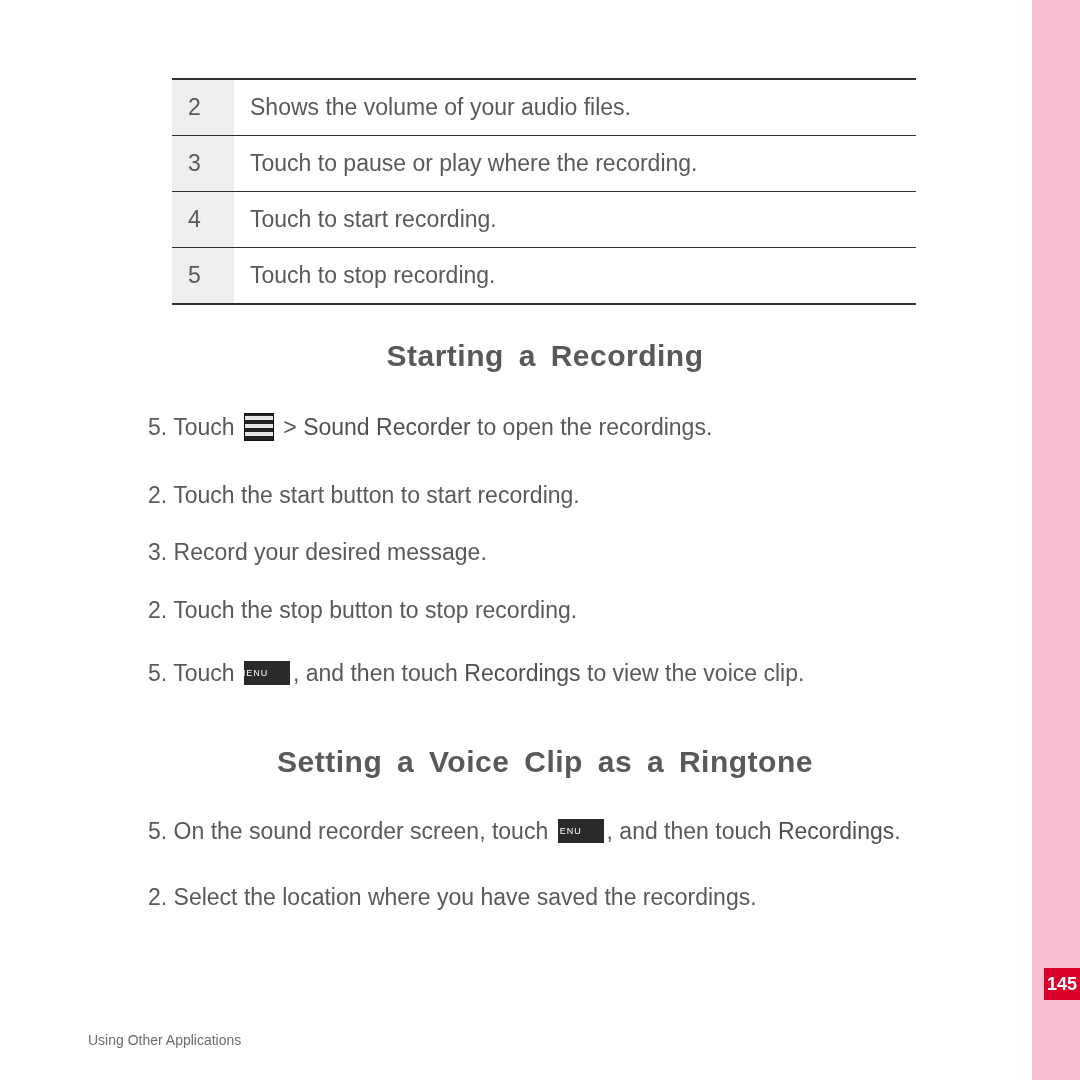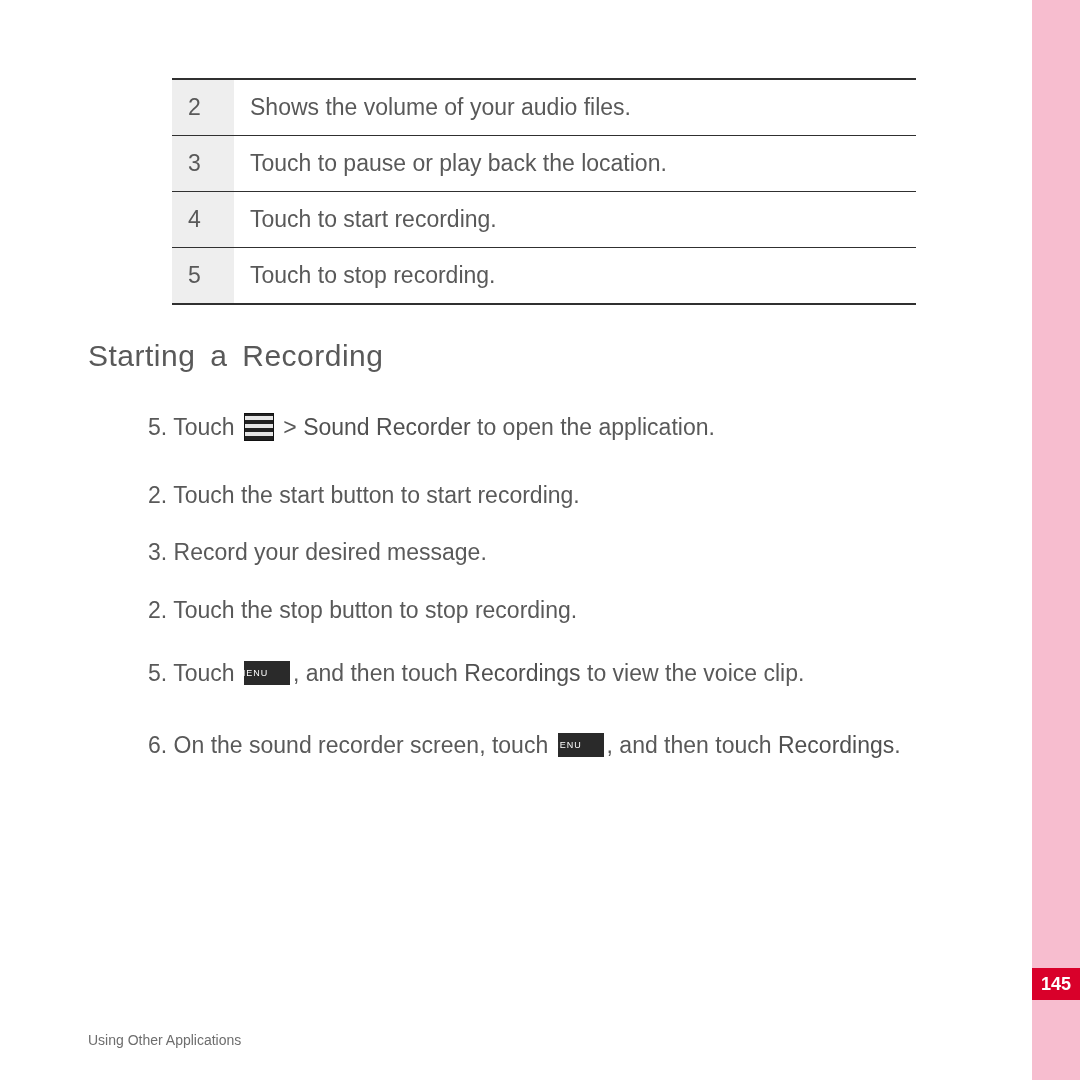"Touch to pause or play" td { text: back the location -> where the recording }
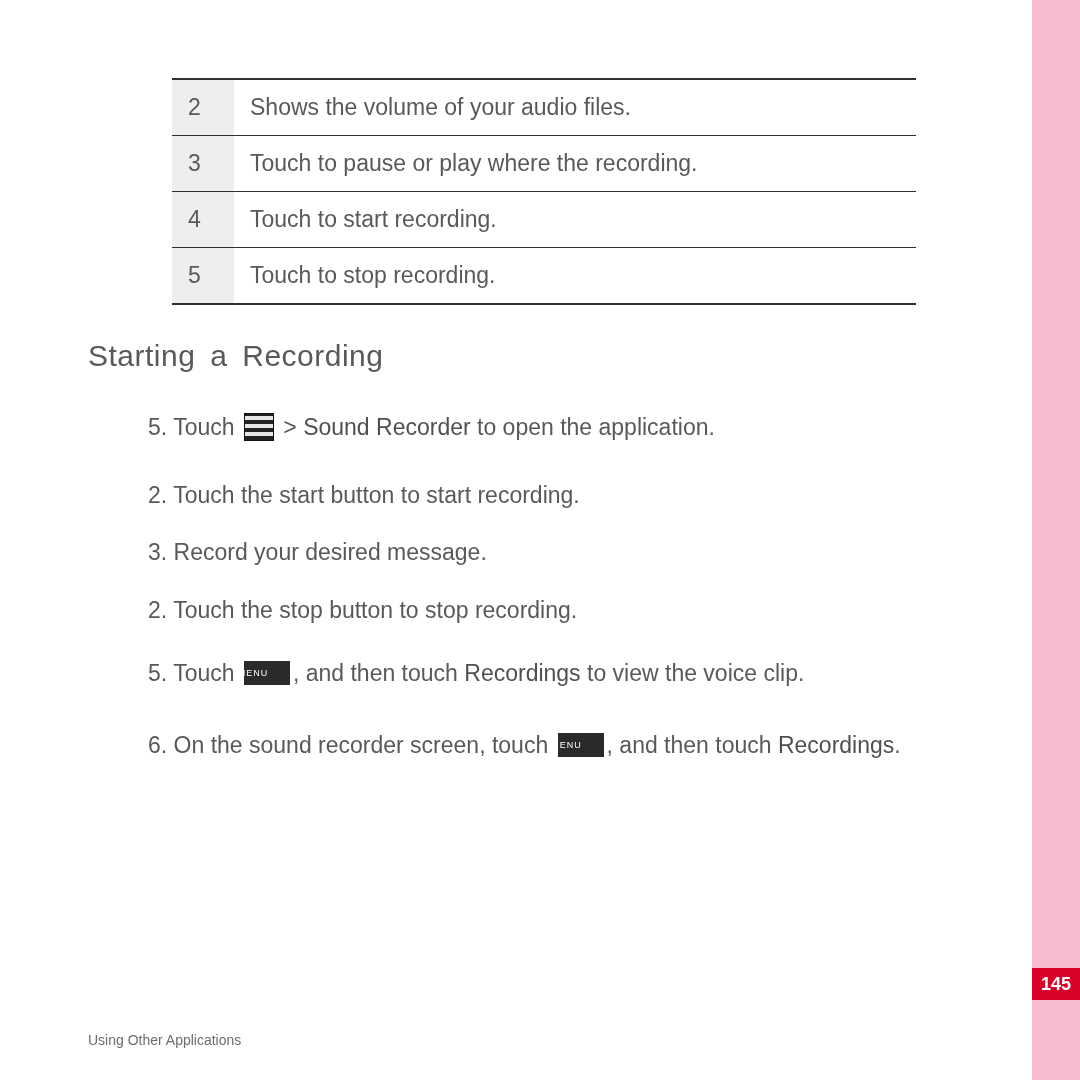"Starting a Recording" h2 { font-weight: normal -> bold; text-align: none -> center }
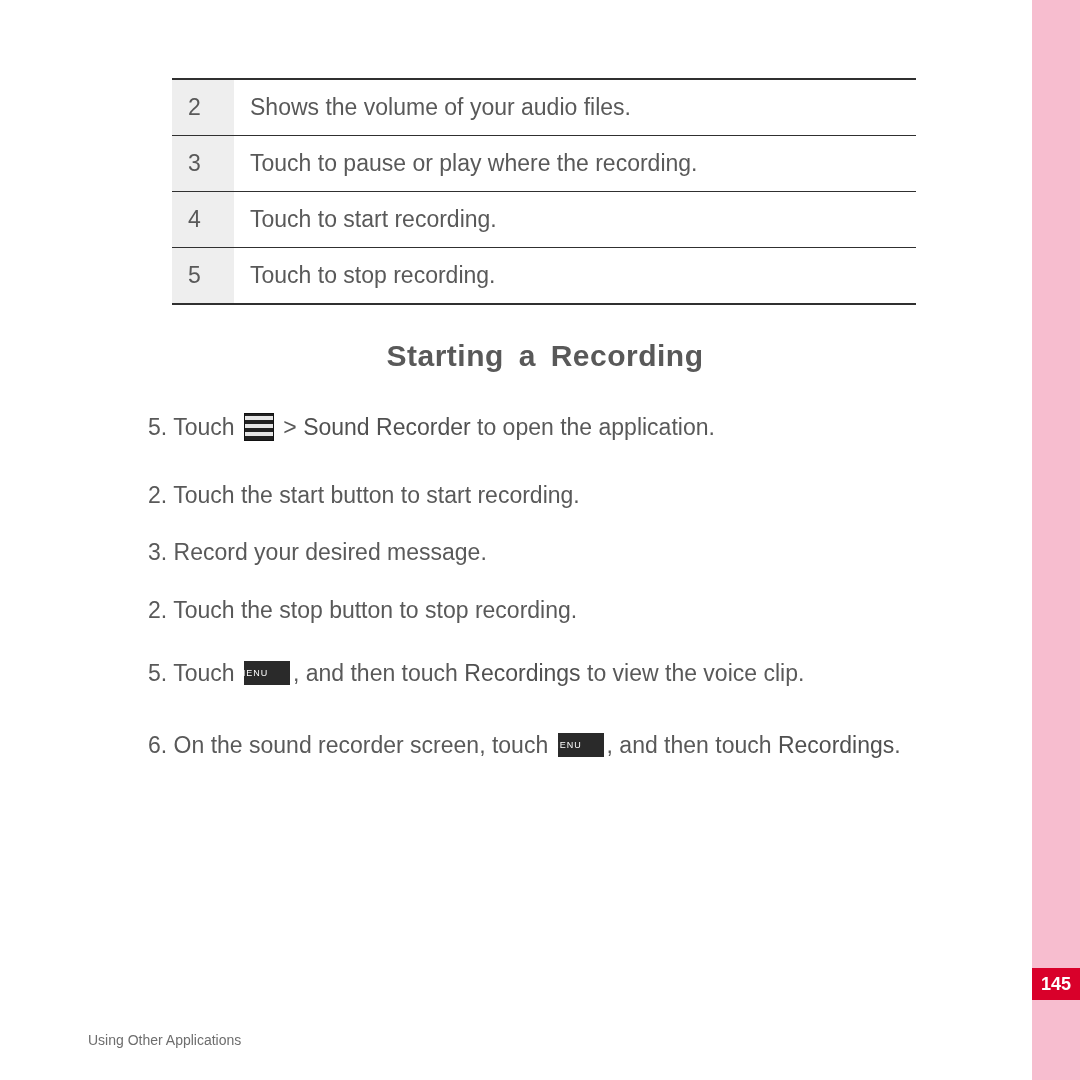"to open the application." span { text: application -> recordings }
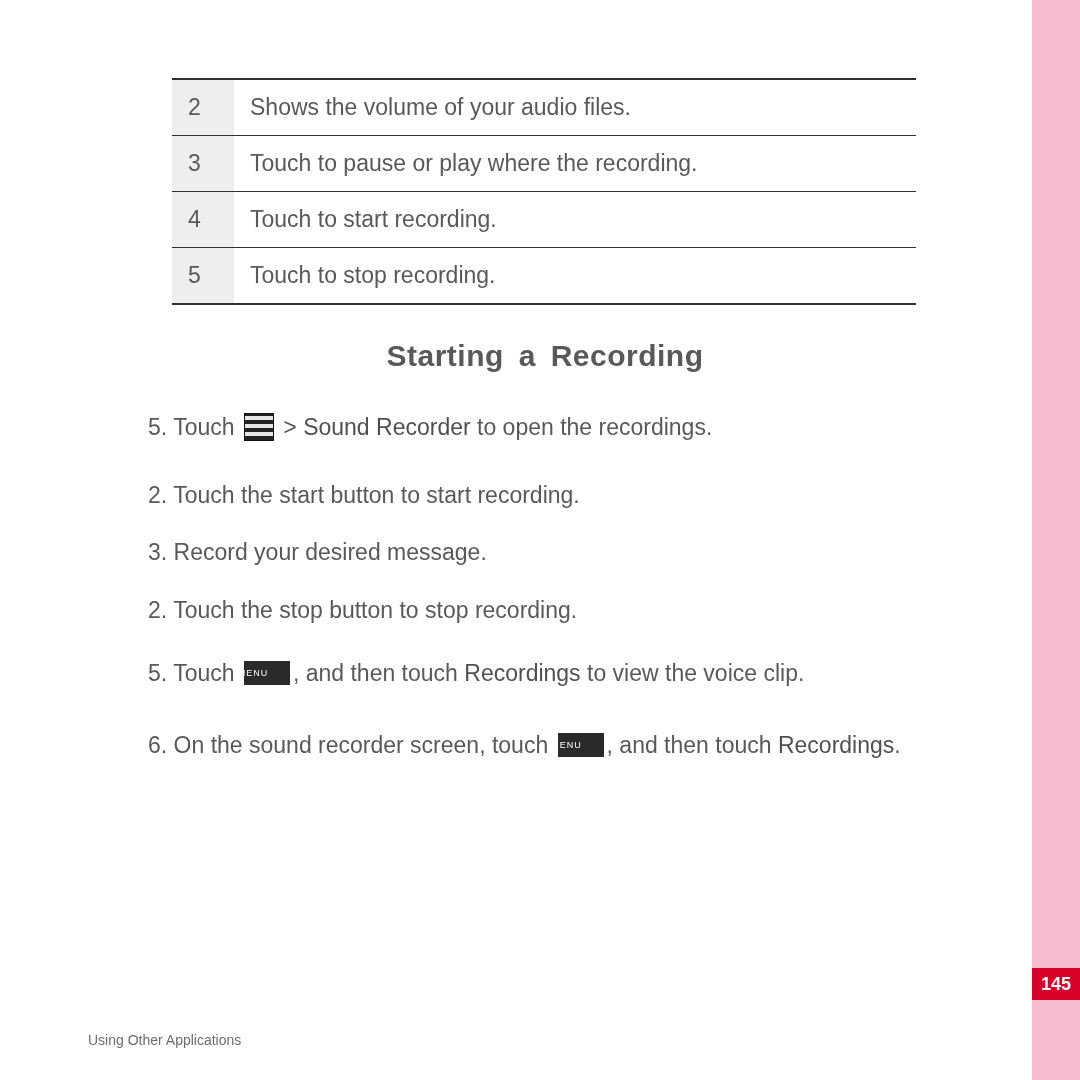"Setting a Voice Clip as" h2 { html: none -> <h2>Setting a Voice Clip as a Ringtone</h2> }
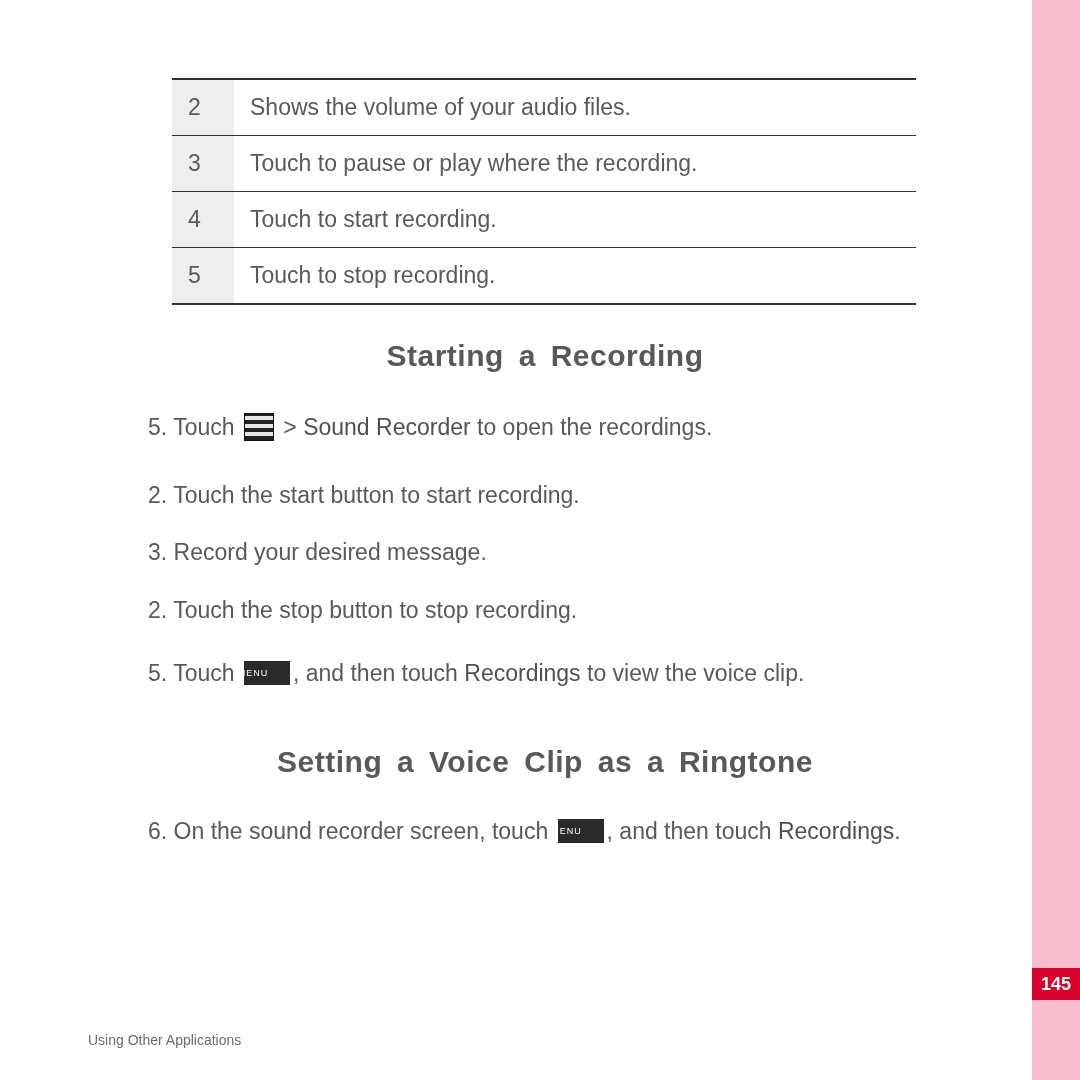"6. On the sound recorder" span { text: 6 -> 5 }
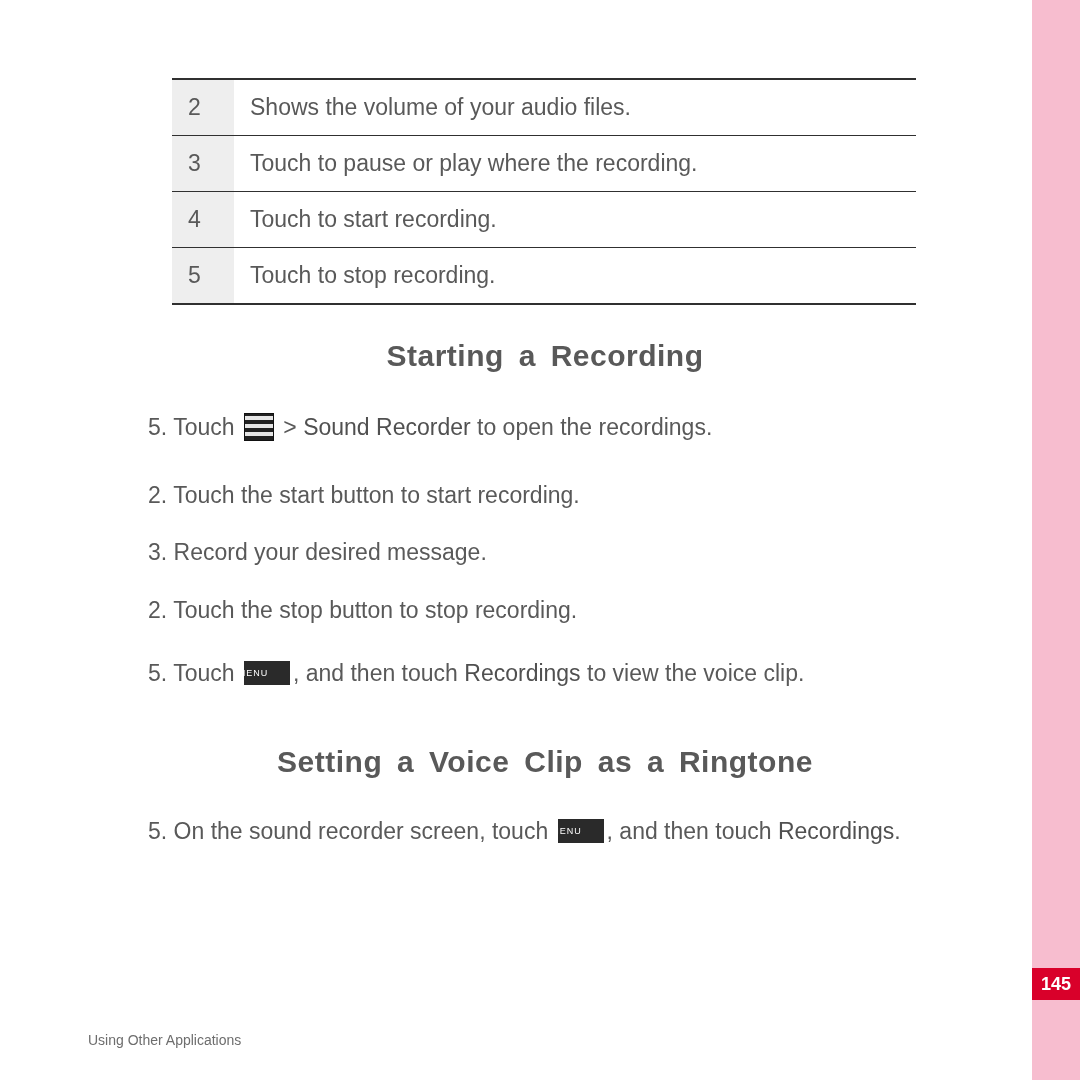"2. Select the location where" li { html: none -> <li>2. Select the location where you have saved the recordings.</li> }
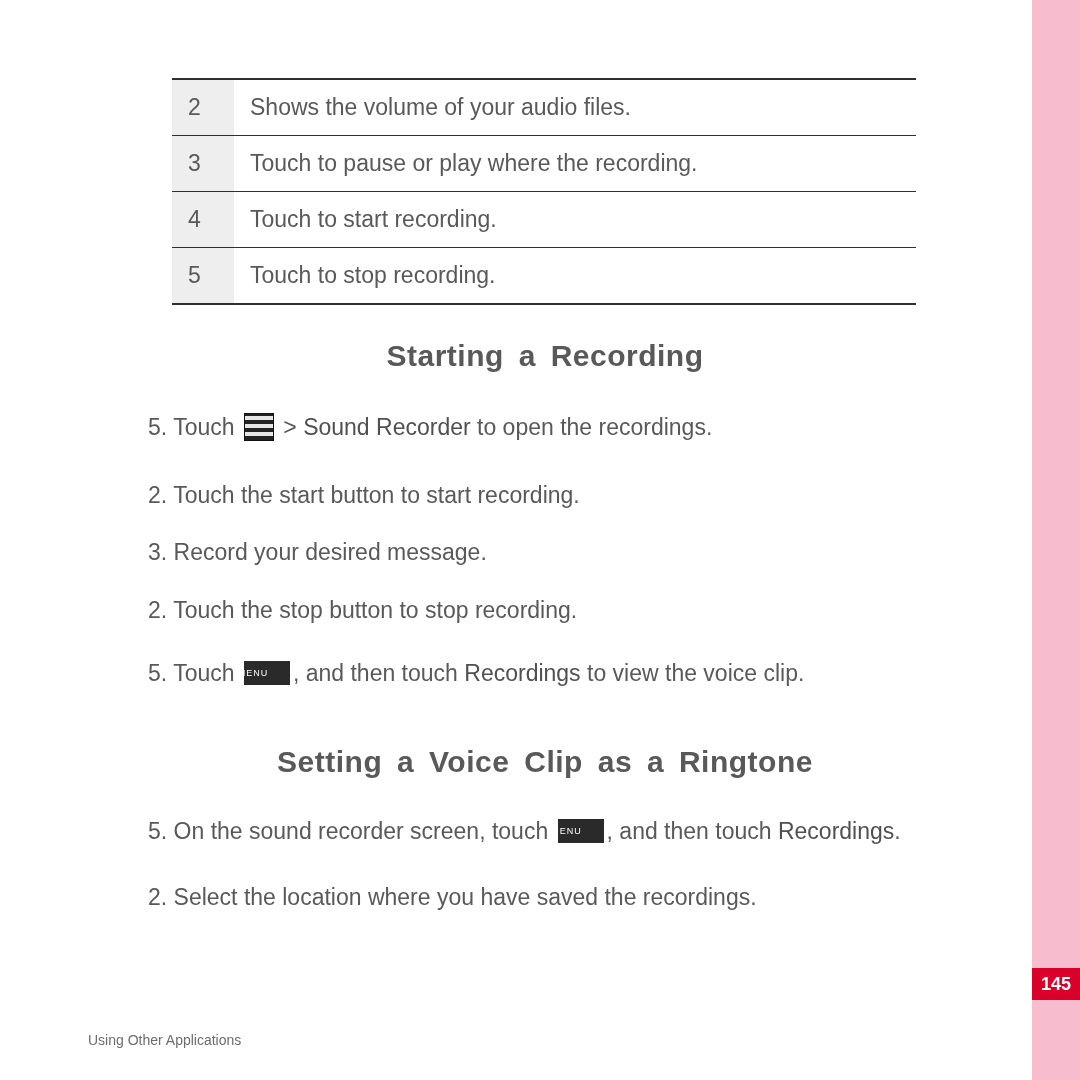"145" .page-badge { width: 48px -> 36px }
